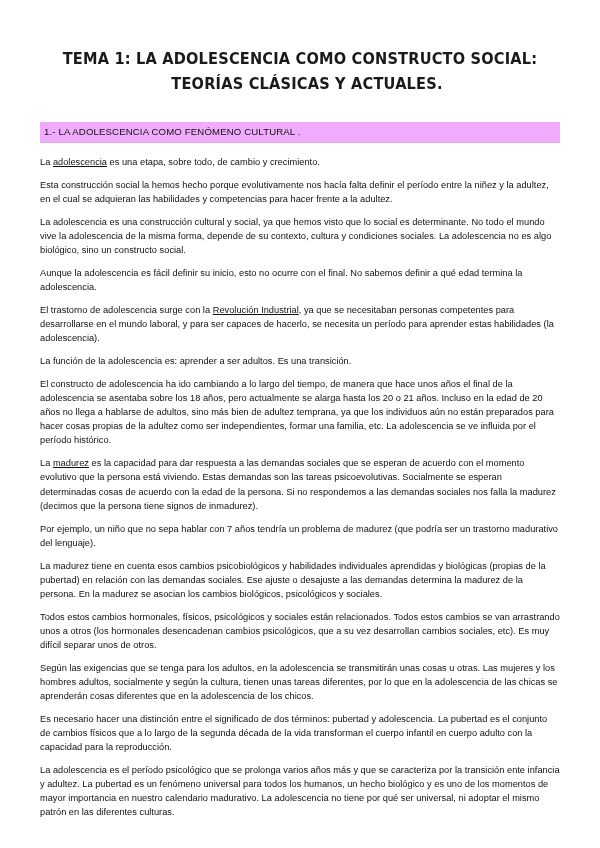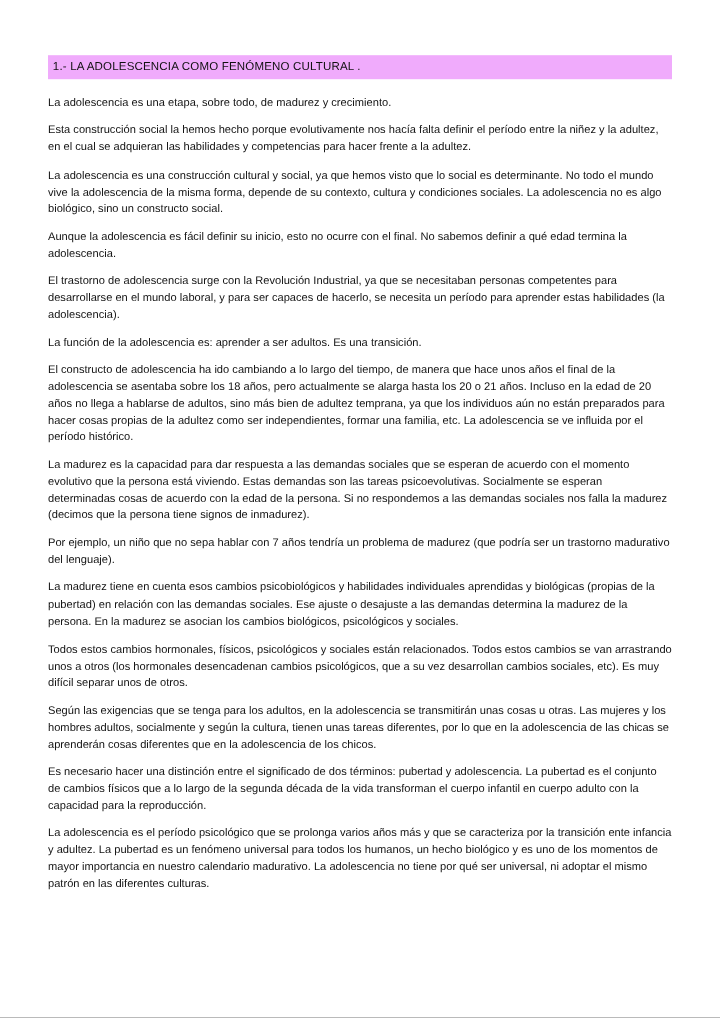"TEMA 1: LA ADOLESCENCIA COMO" h1.doc-title { html: none -> <h1> <span>TEMA 1: LA ADOLESCENCIA COMO CONSTRUCTO SOCIAL:</span> <span>TEORÍAS CLÁSICAS Y ACTUALES.</span> </h1> }
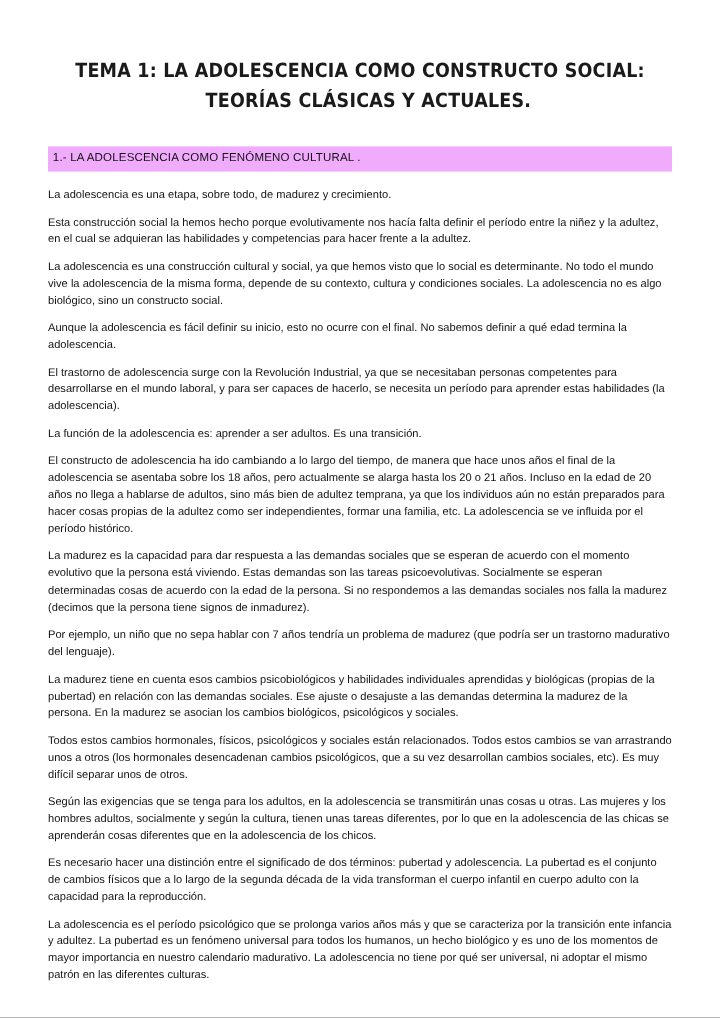"adolescencia" .u { text-decoration: none -> underline }
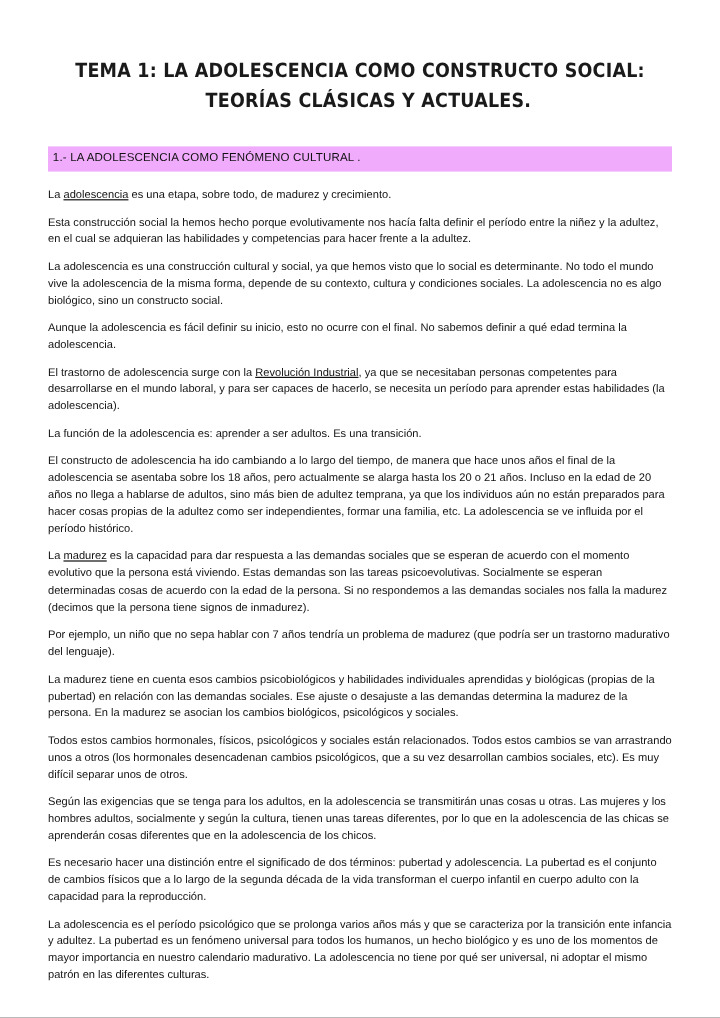"es una etapa, sobre todo," span { text: madurez -> cambio }
